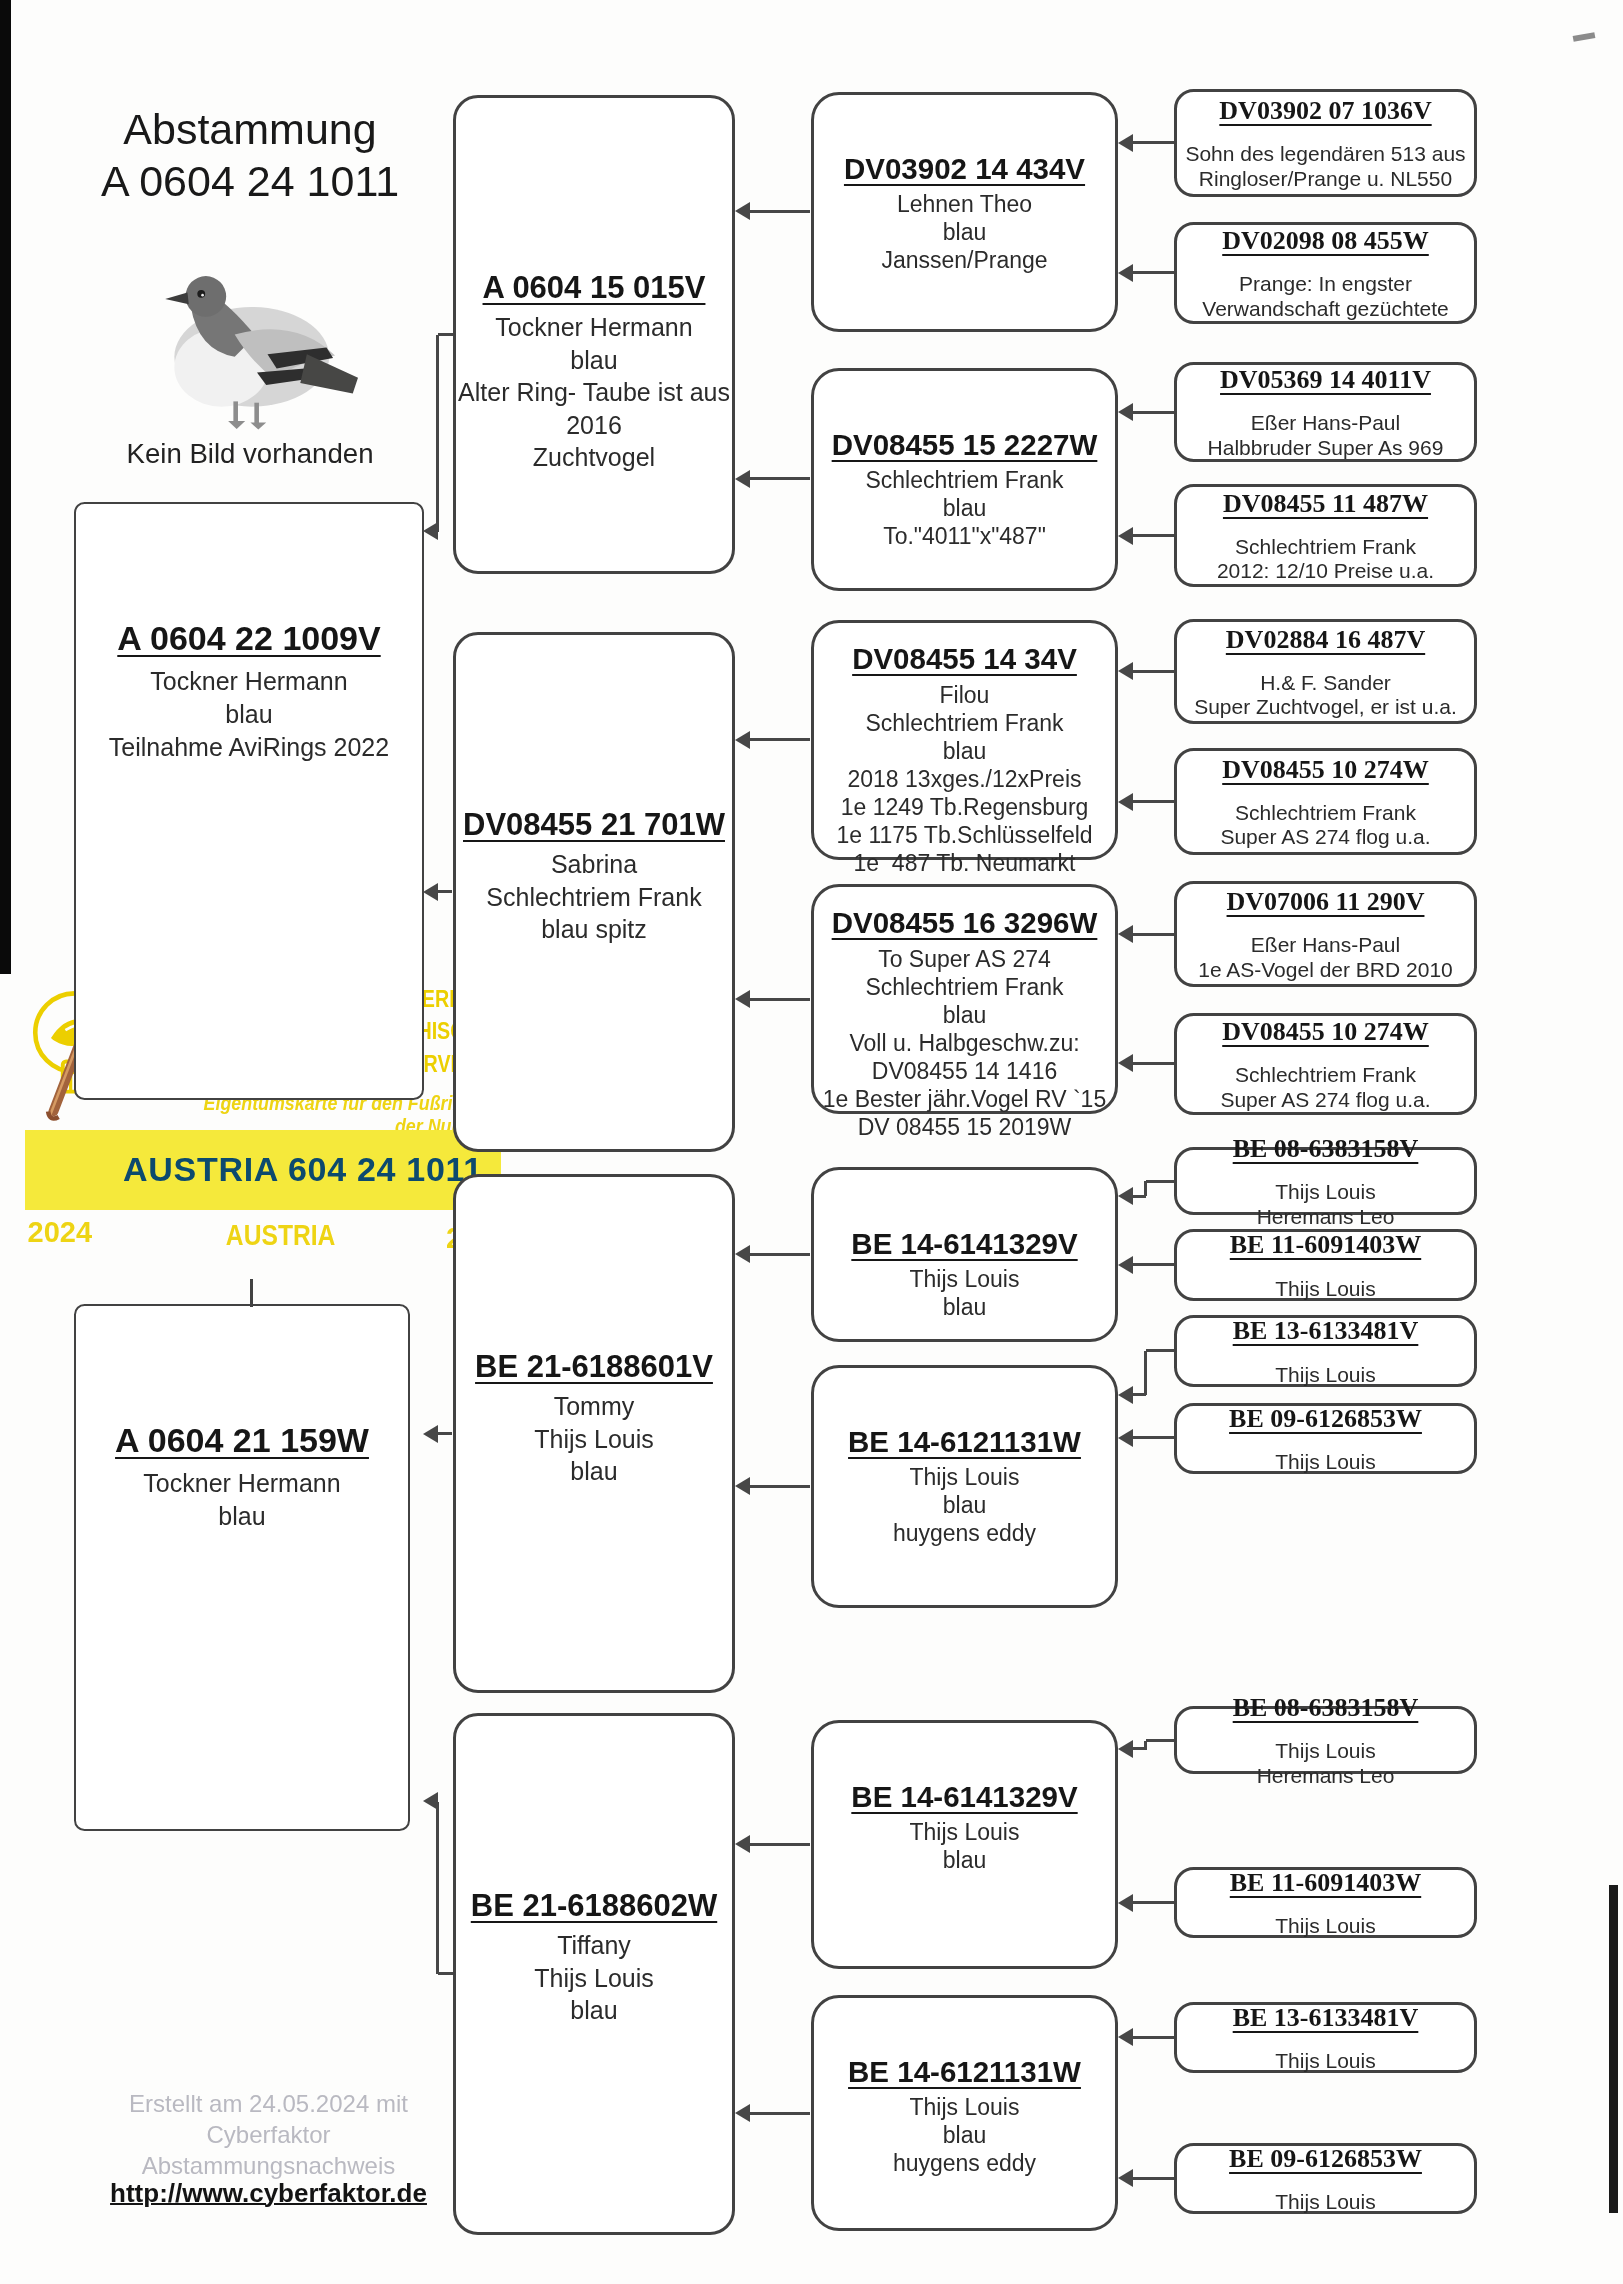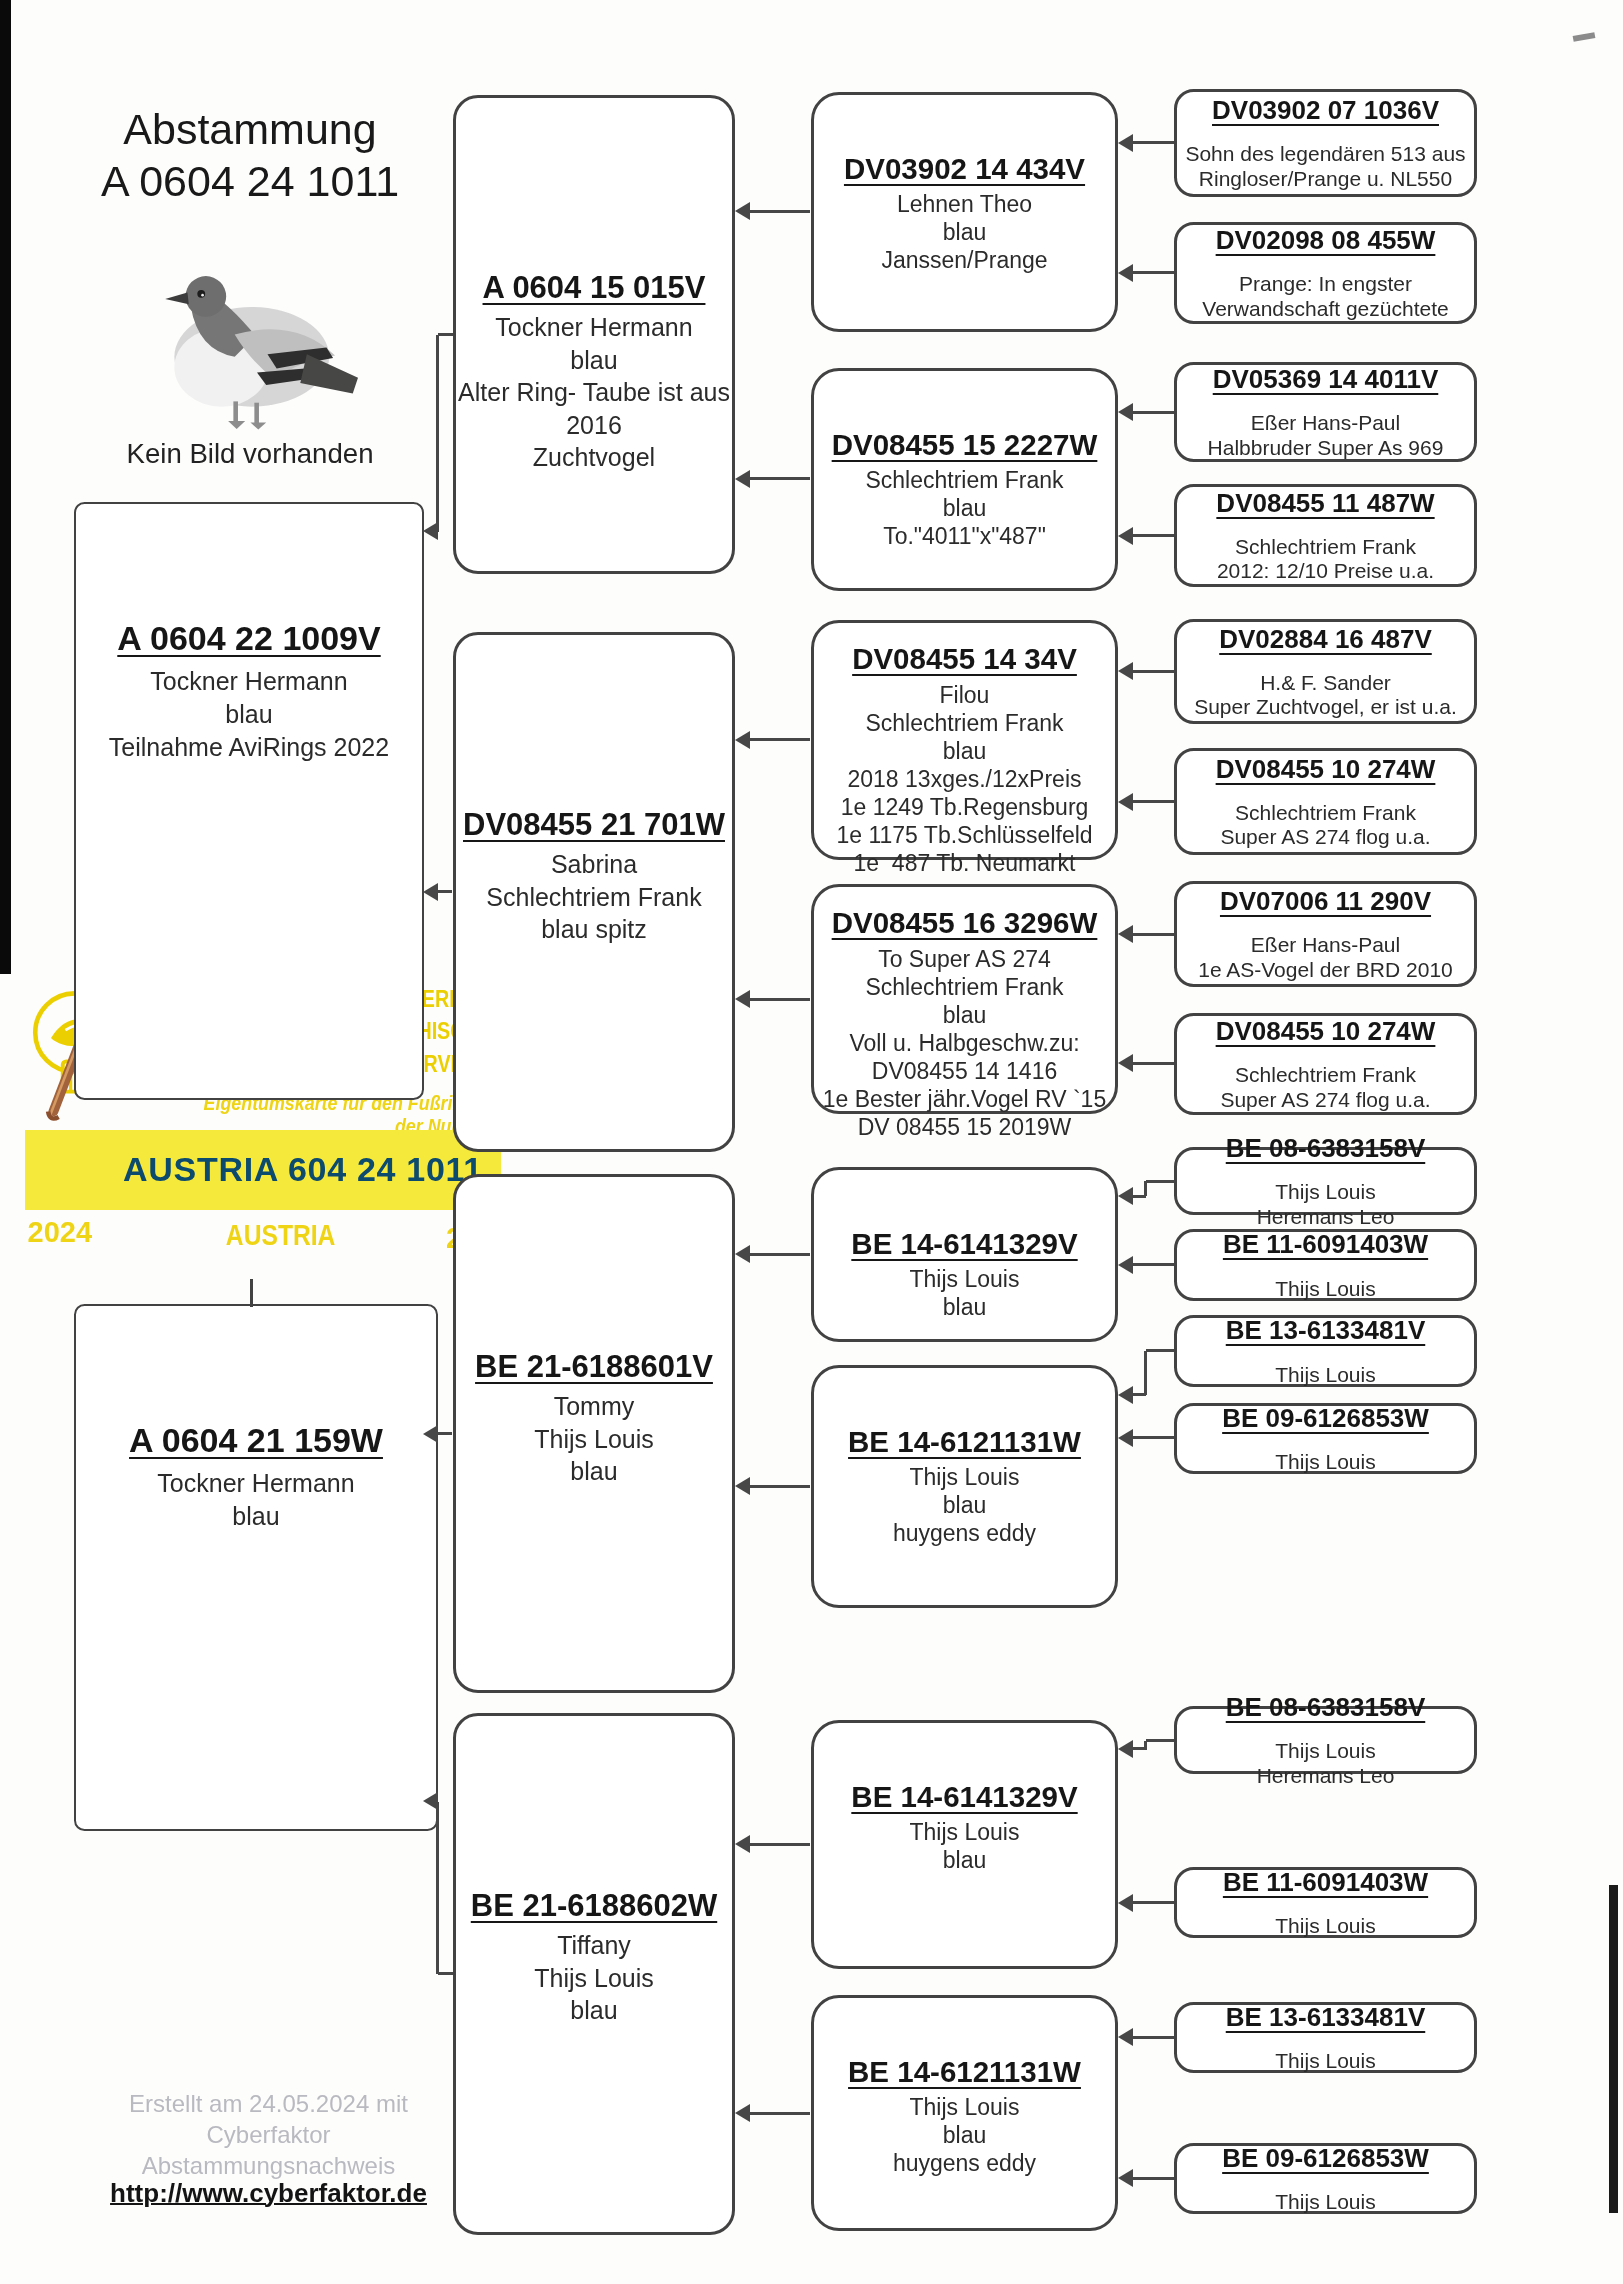"DV03902 07 1036V" .gen-d .ring { font-family: none -> Liberation Serif, serif }
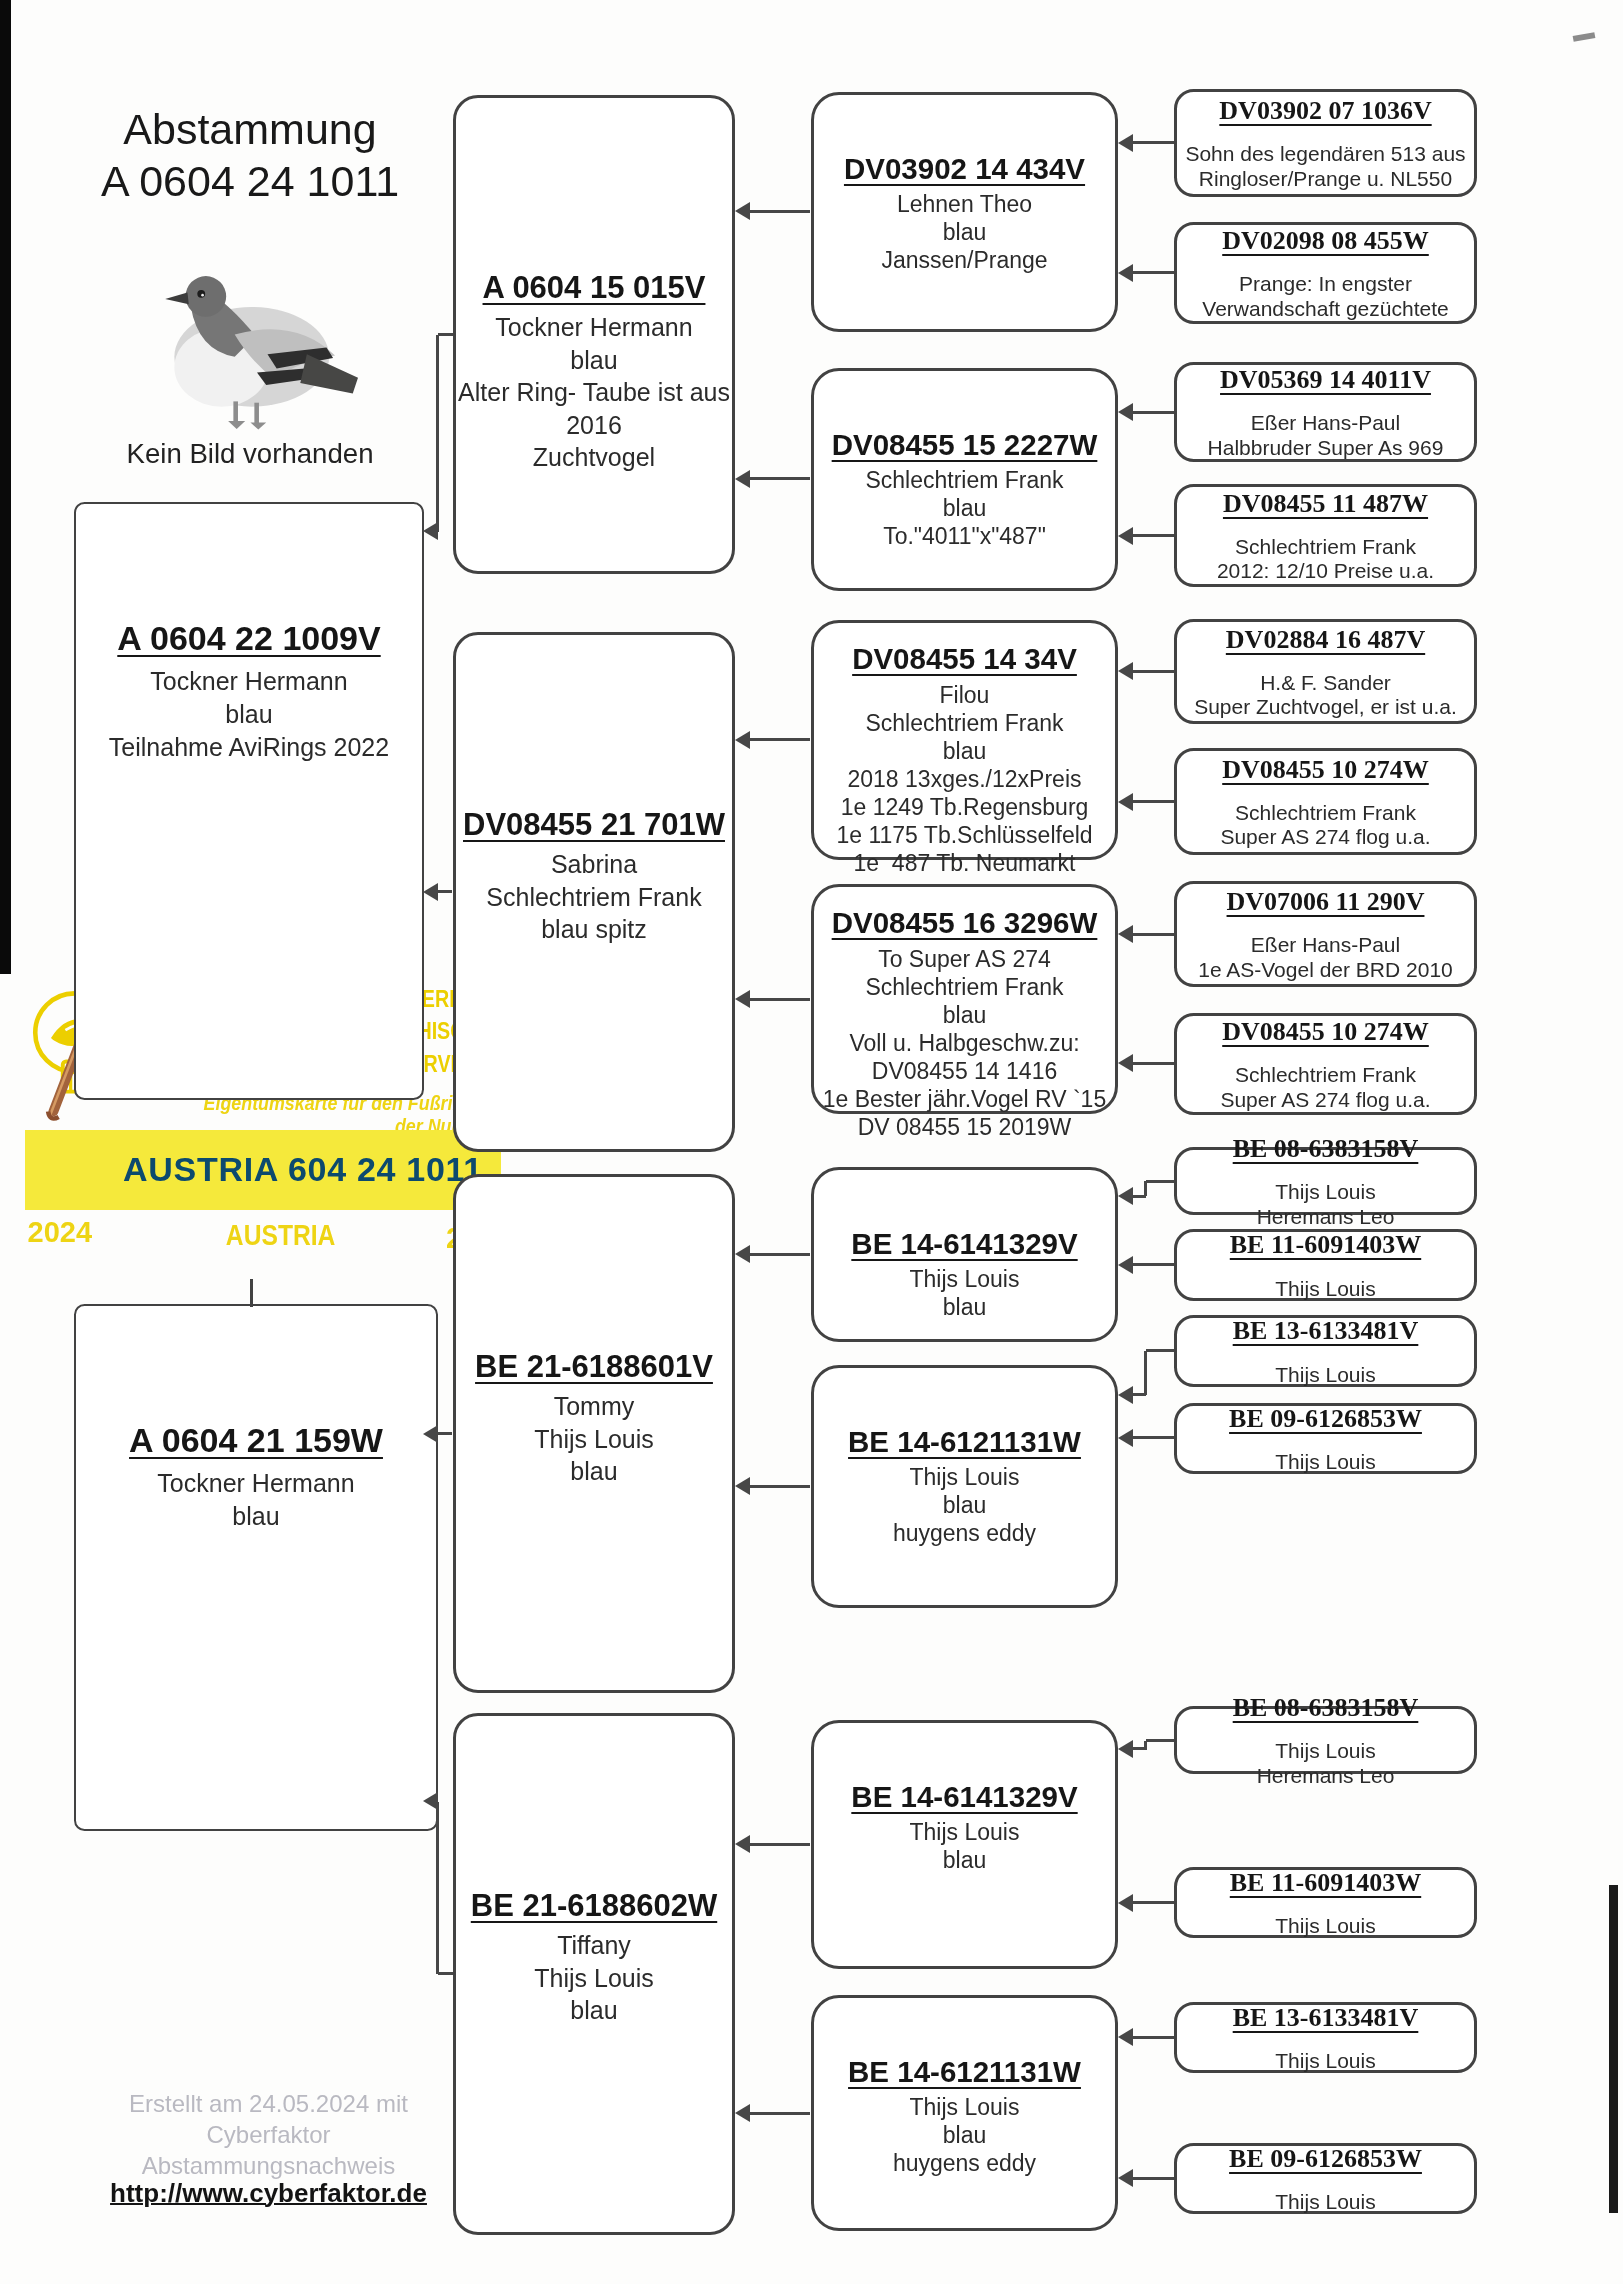"A 0604 21 159W" div.box { width: 364px -> 336px }
